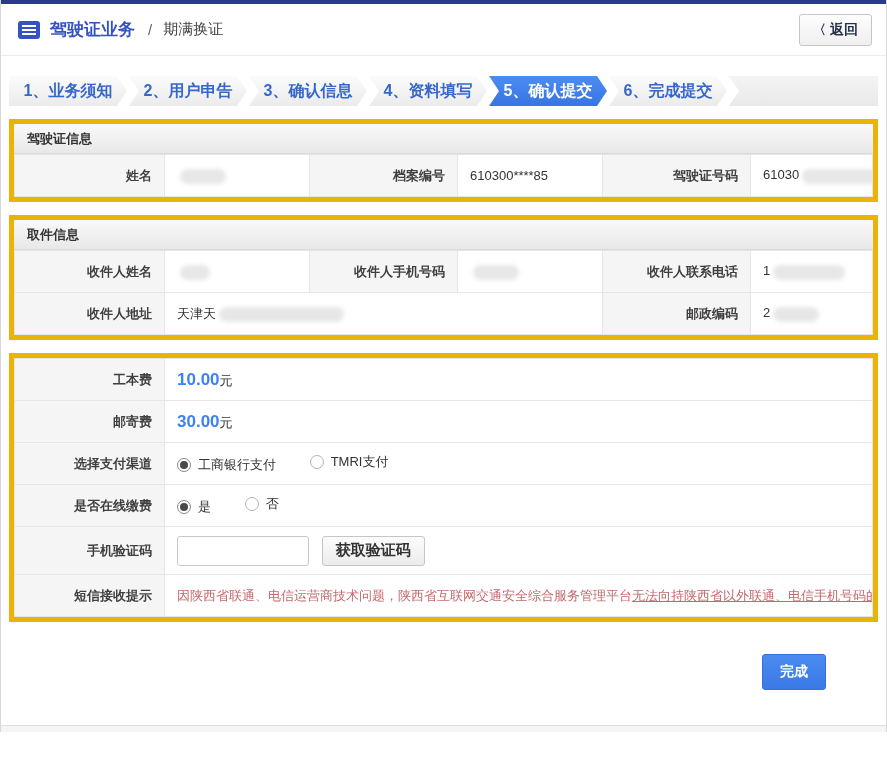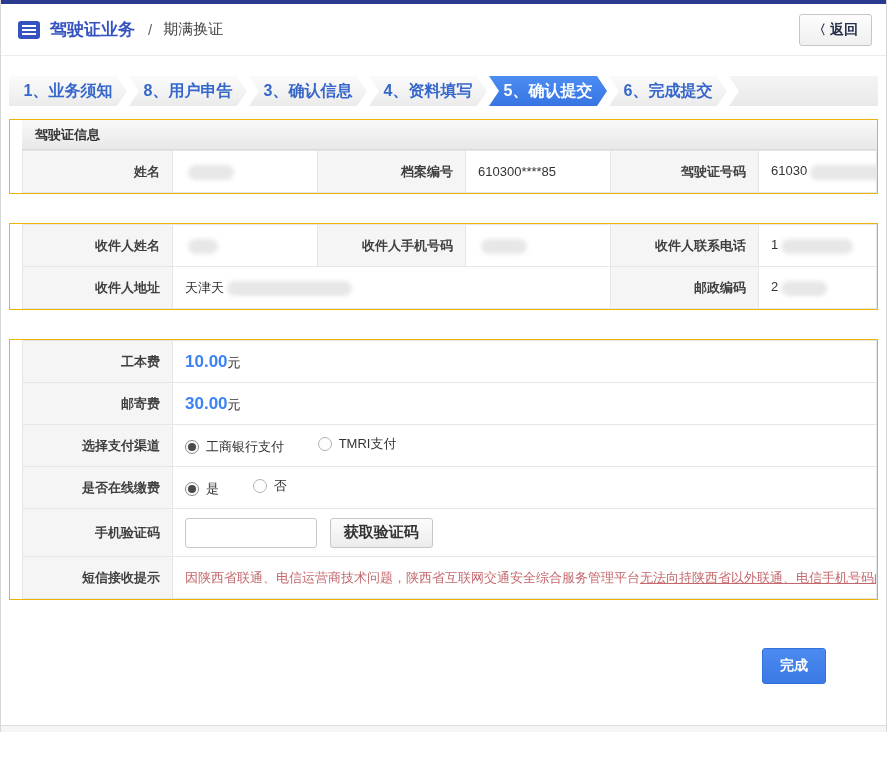"8、用户申告" div.step { text: 8 -> 2 }
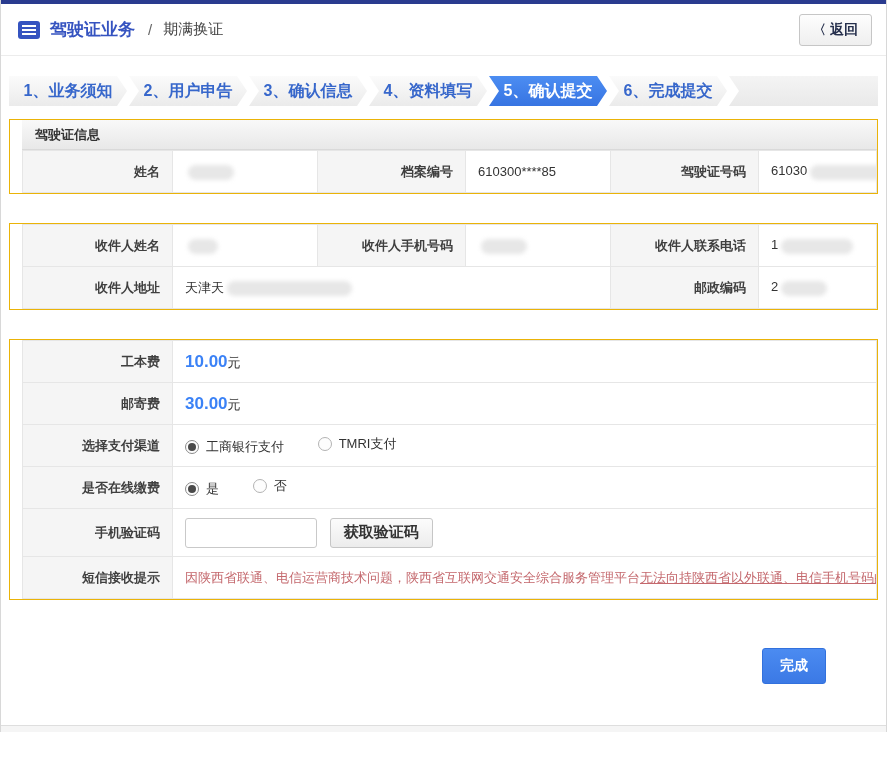"驾驶证信息" .section { border: 1px solid #eab308 -> 5px solid #eab308; margin: 13px 8px 16px 8px -> 13px 8px 0 8px; padding-left: 12px -> none }
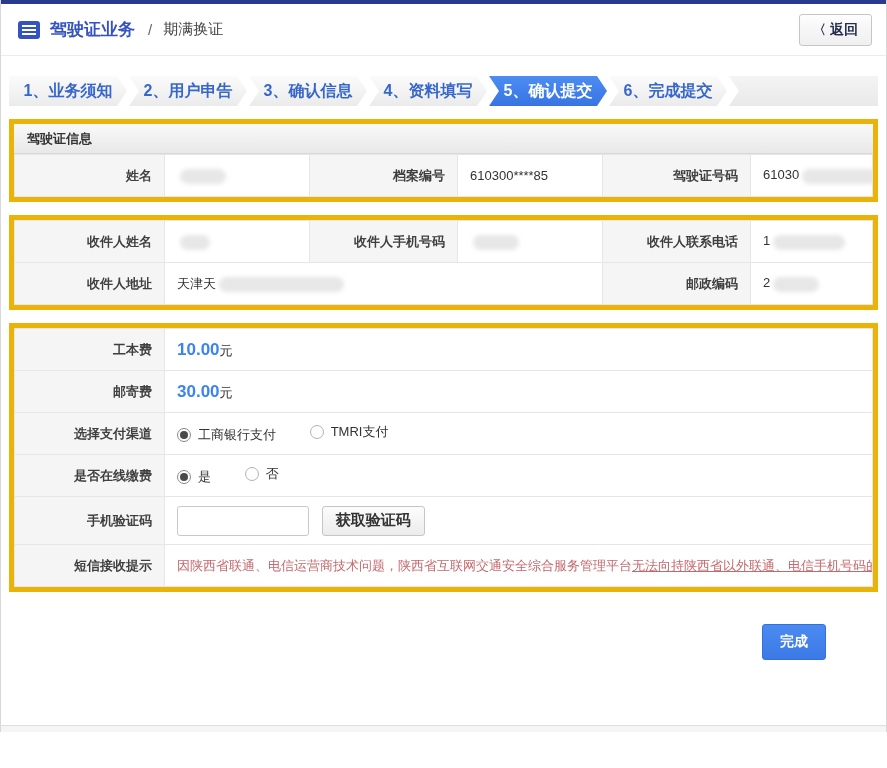"取件信息" div.section-header { html: none -> <div>取件信息</div> }
